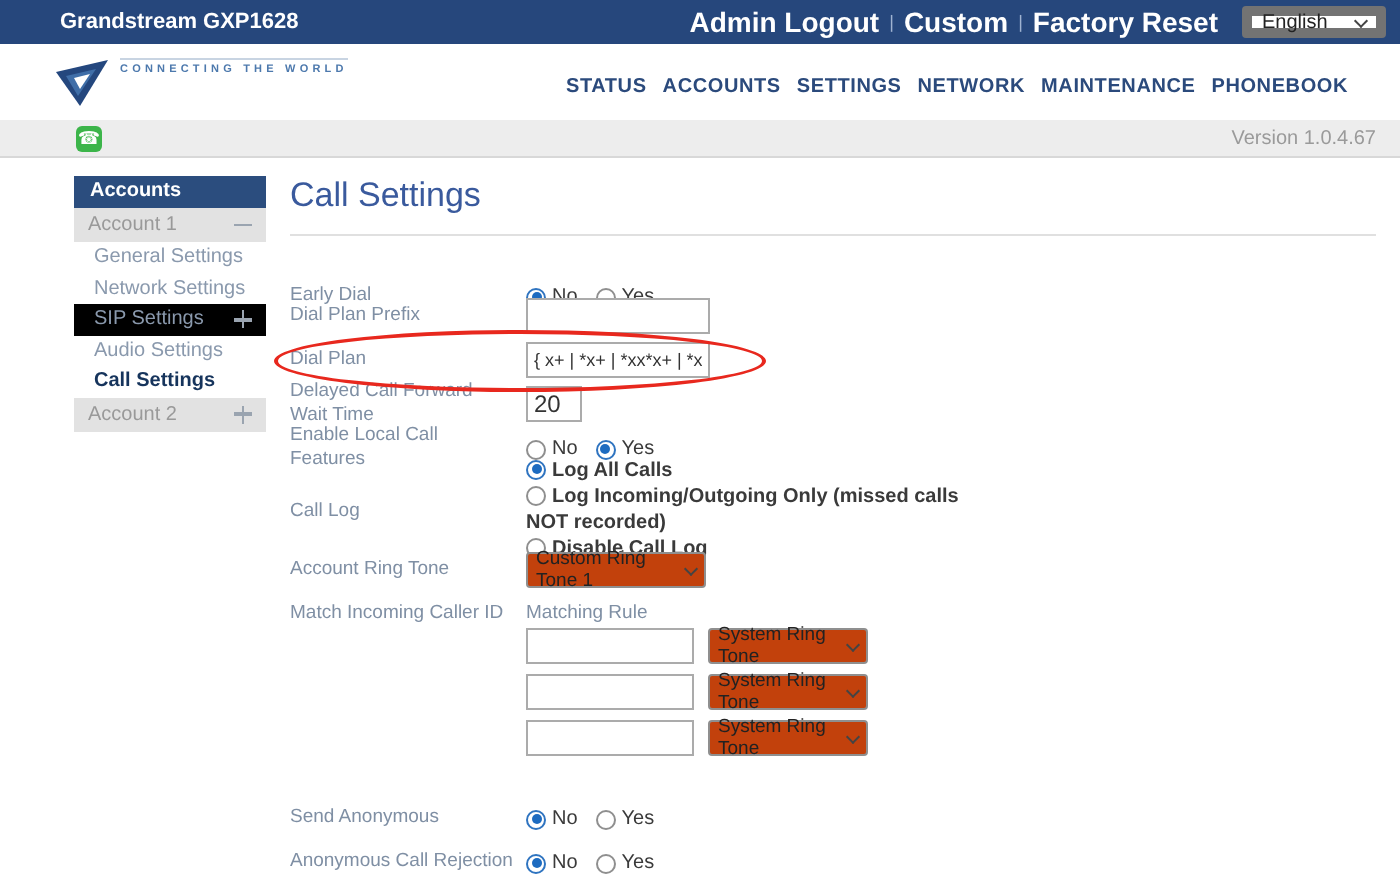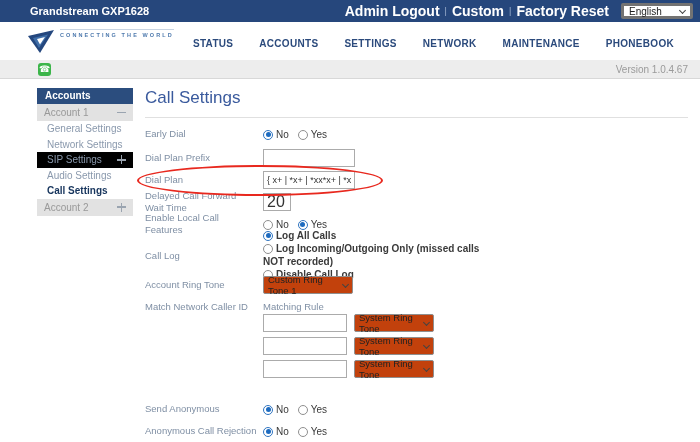"English" .lang-select { border: 3px solid #737373 -> 5px solid #737373 }
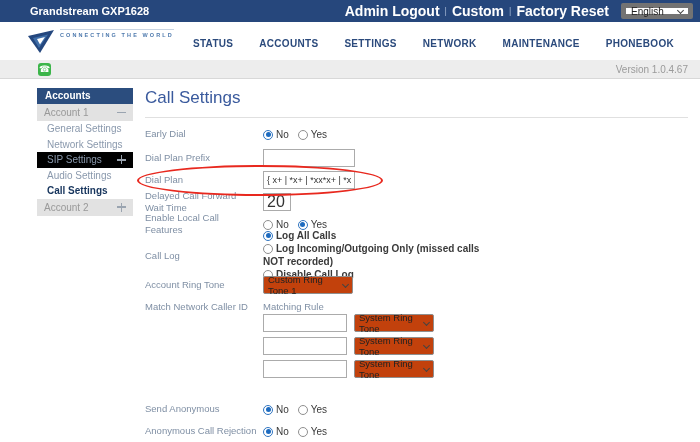"STATUS" .nav { gap: 26px -> 8px }
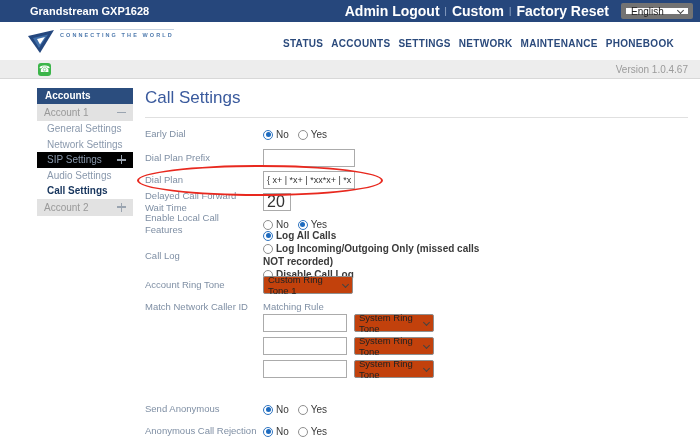"Early Dial" div.row { top: 36px -> 50px }
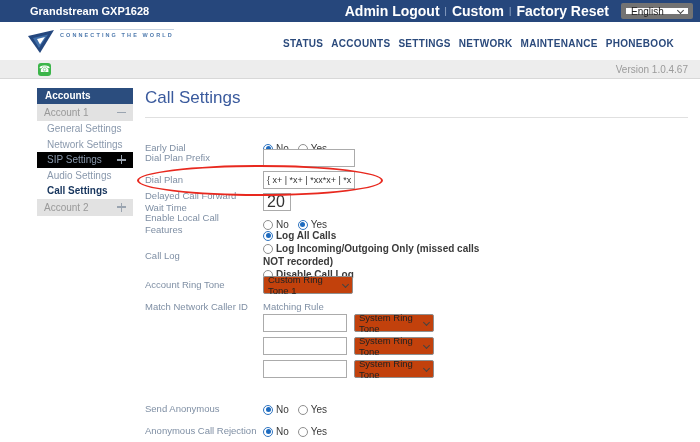"20" .ti.w-sm { font-size: 16px -> 12px }
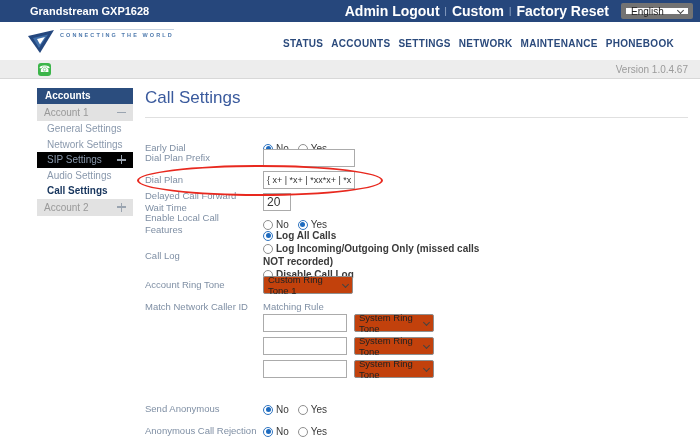"Match Network Caller ID" div.lbl { text: Network -> Incoming }
